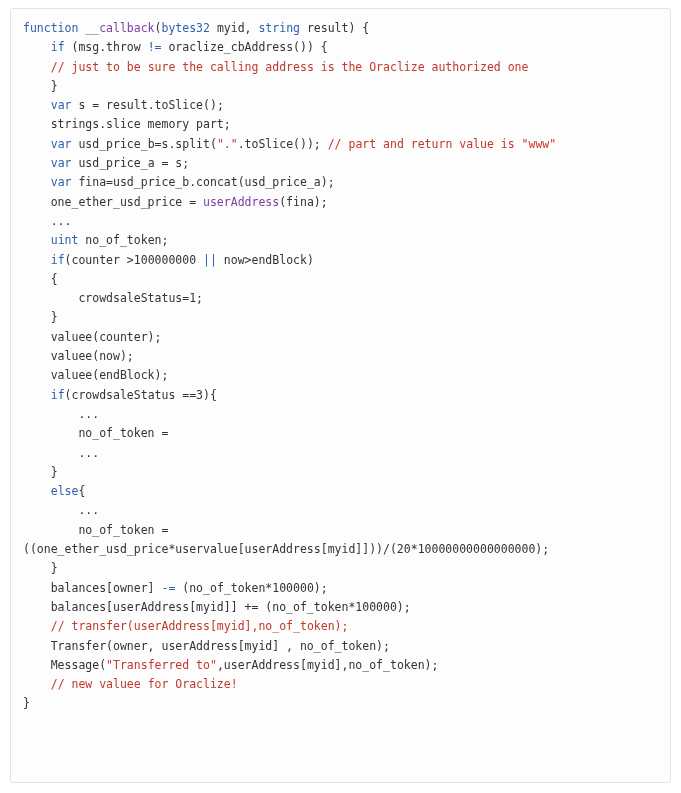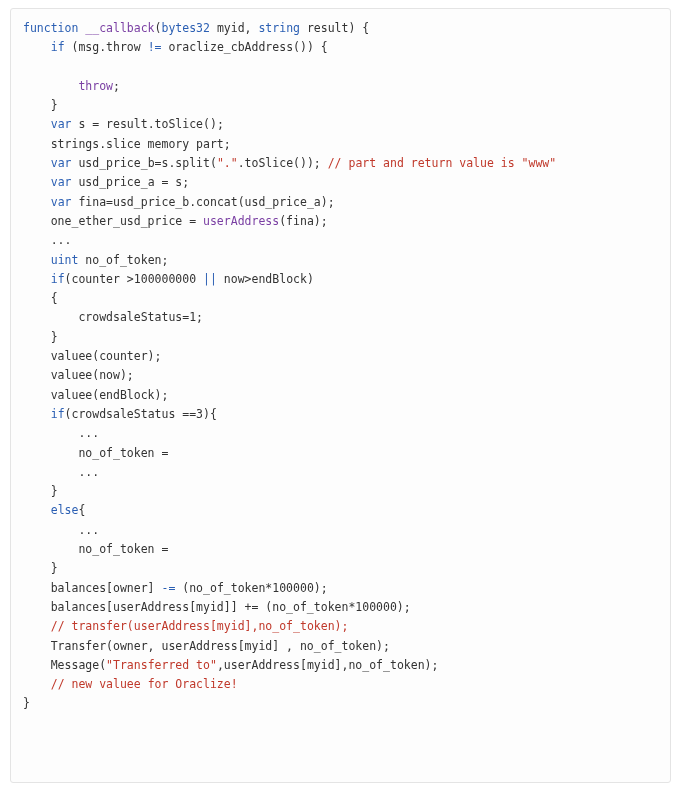"// just to be sure" span.tok { html: none -> <span>// just to be sure the calling address is the Oraclize authorized one</span> }
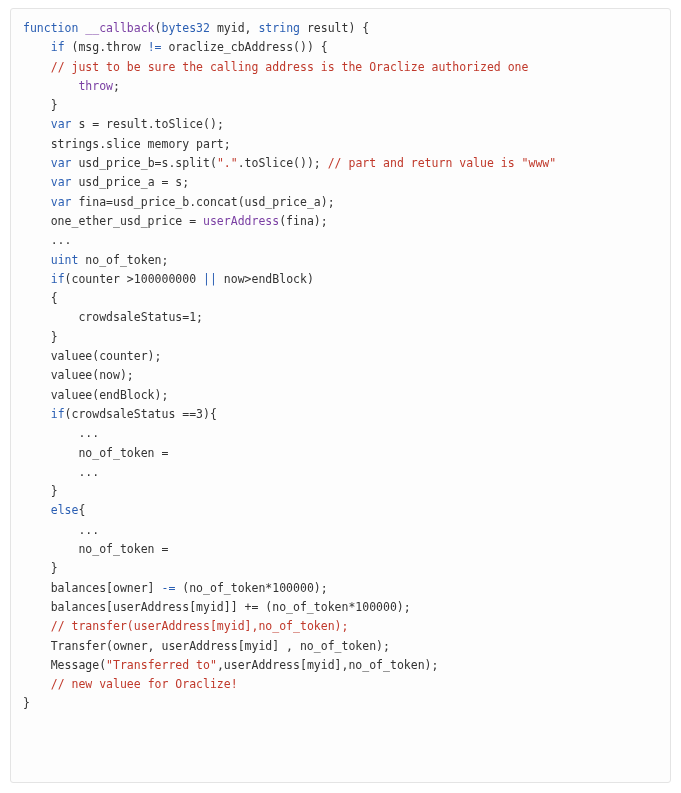"throw;" div.code-line { html: <div><span> </span><span>throw</span><span>;</span></div> -> none }
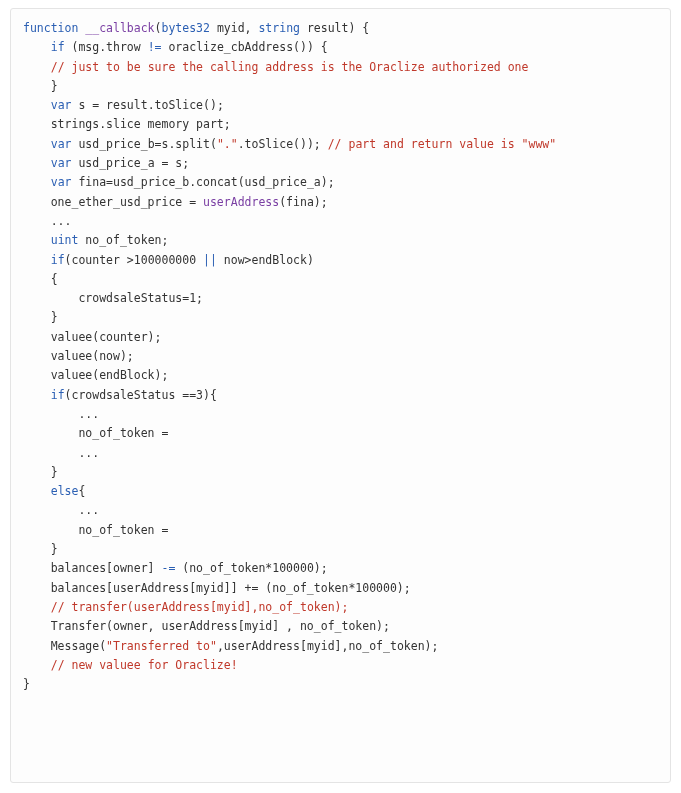"((one_ether_usd_price*uservalue[userAddr" div.code-line { html: none -> <div><span>((one_ether_usd_price*uservalue[userAddress[myid]]))/(20*10000000000000000);</span></div> }
